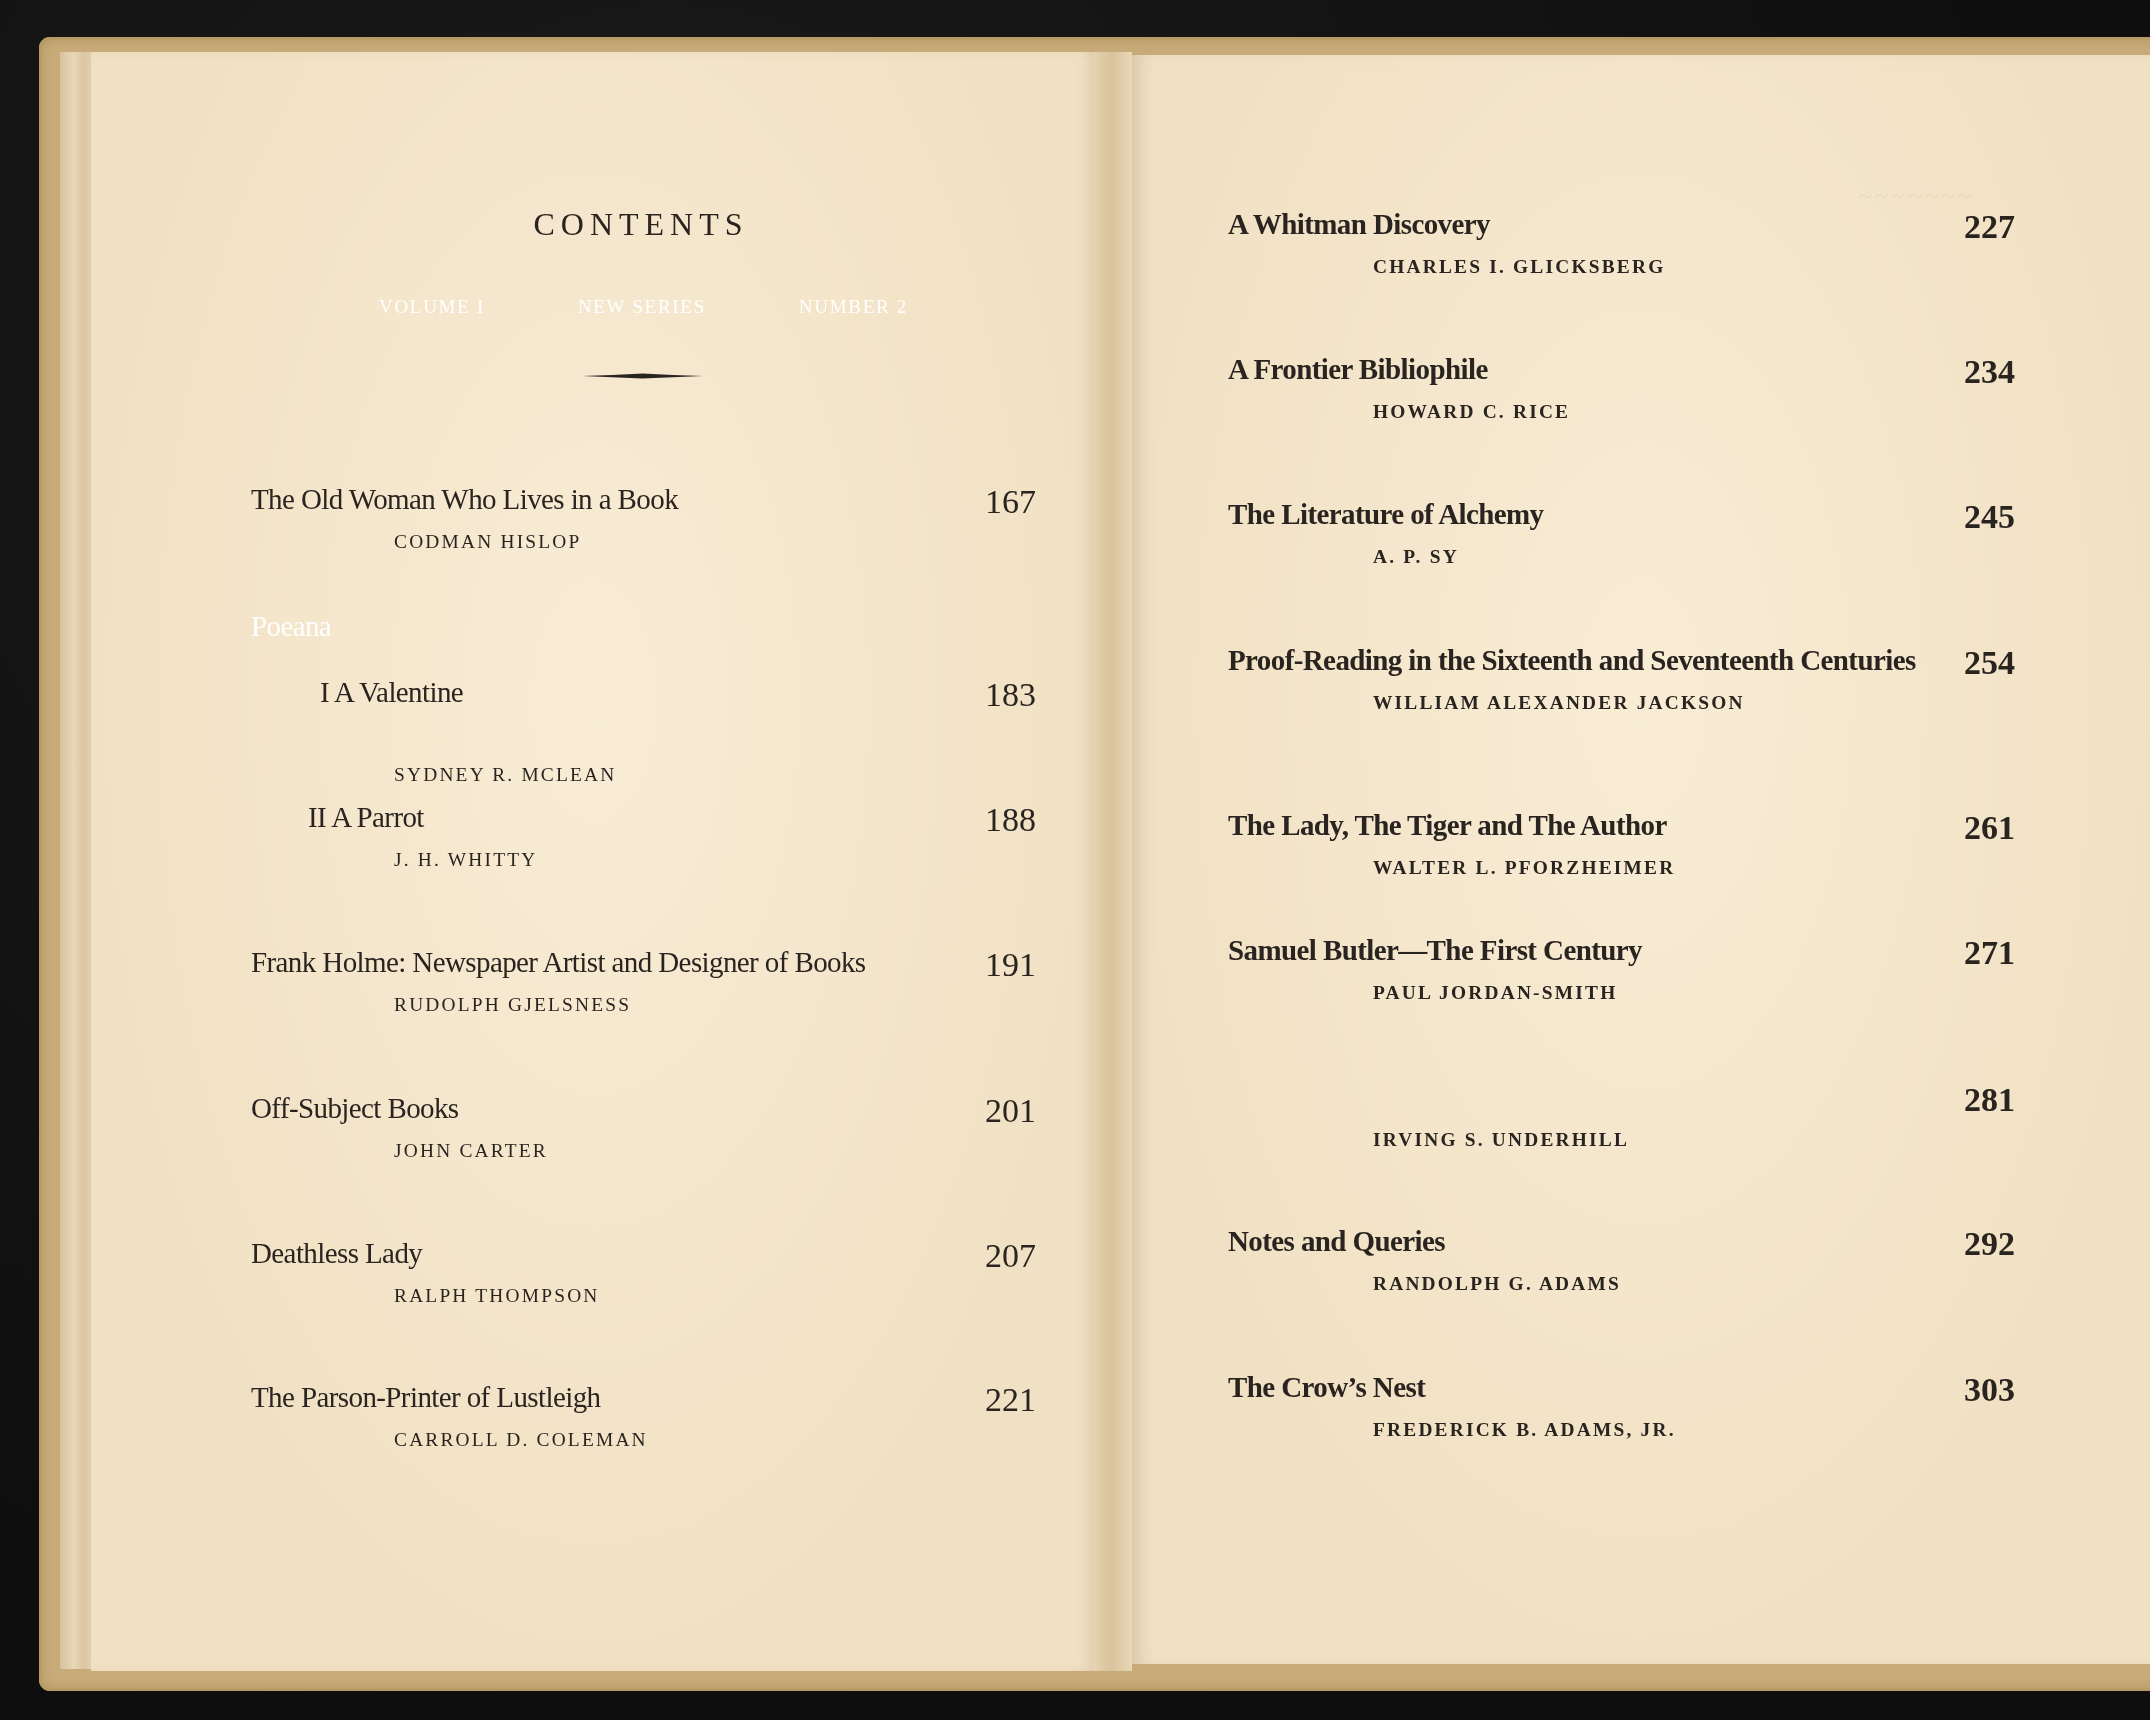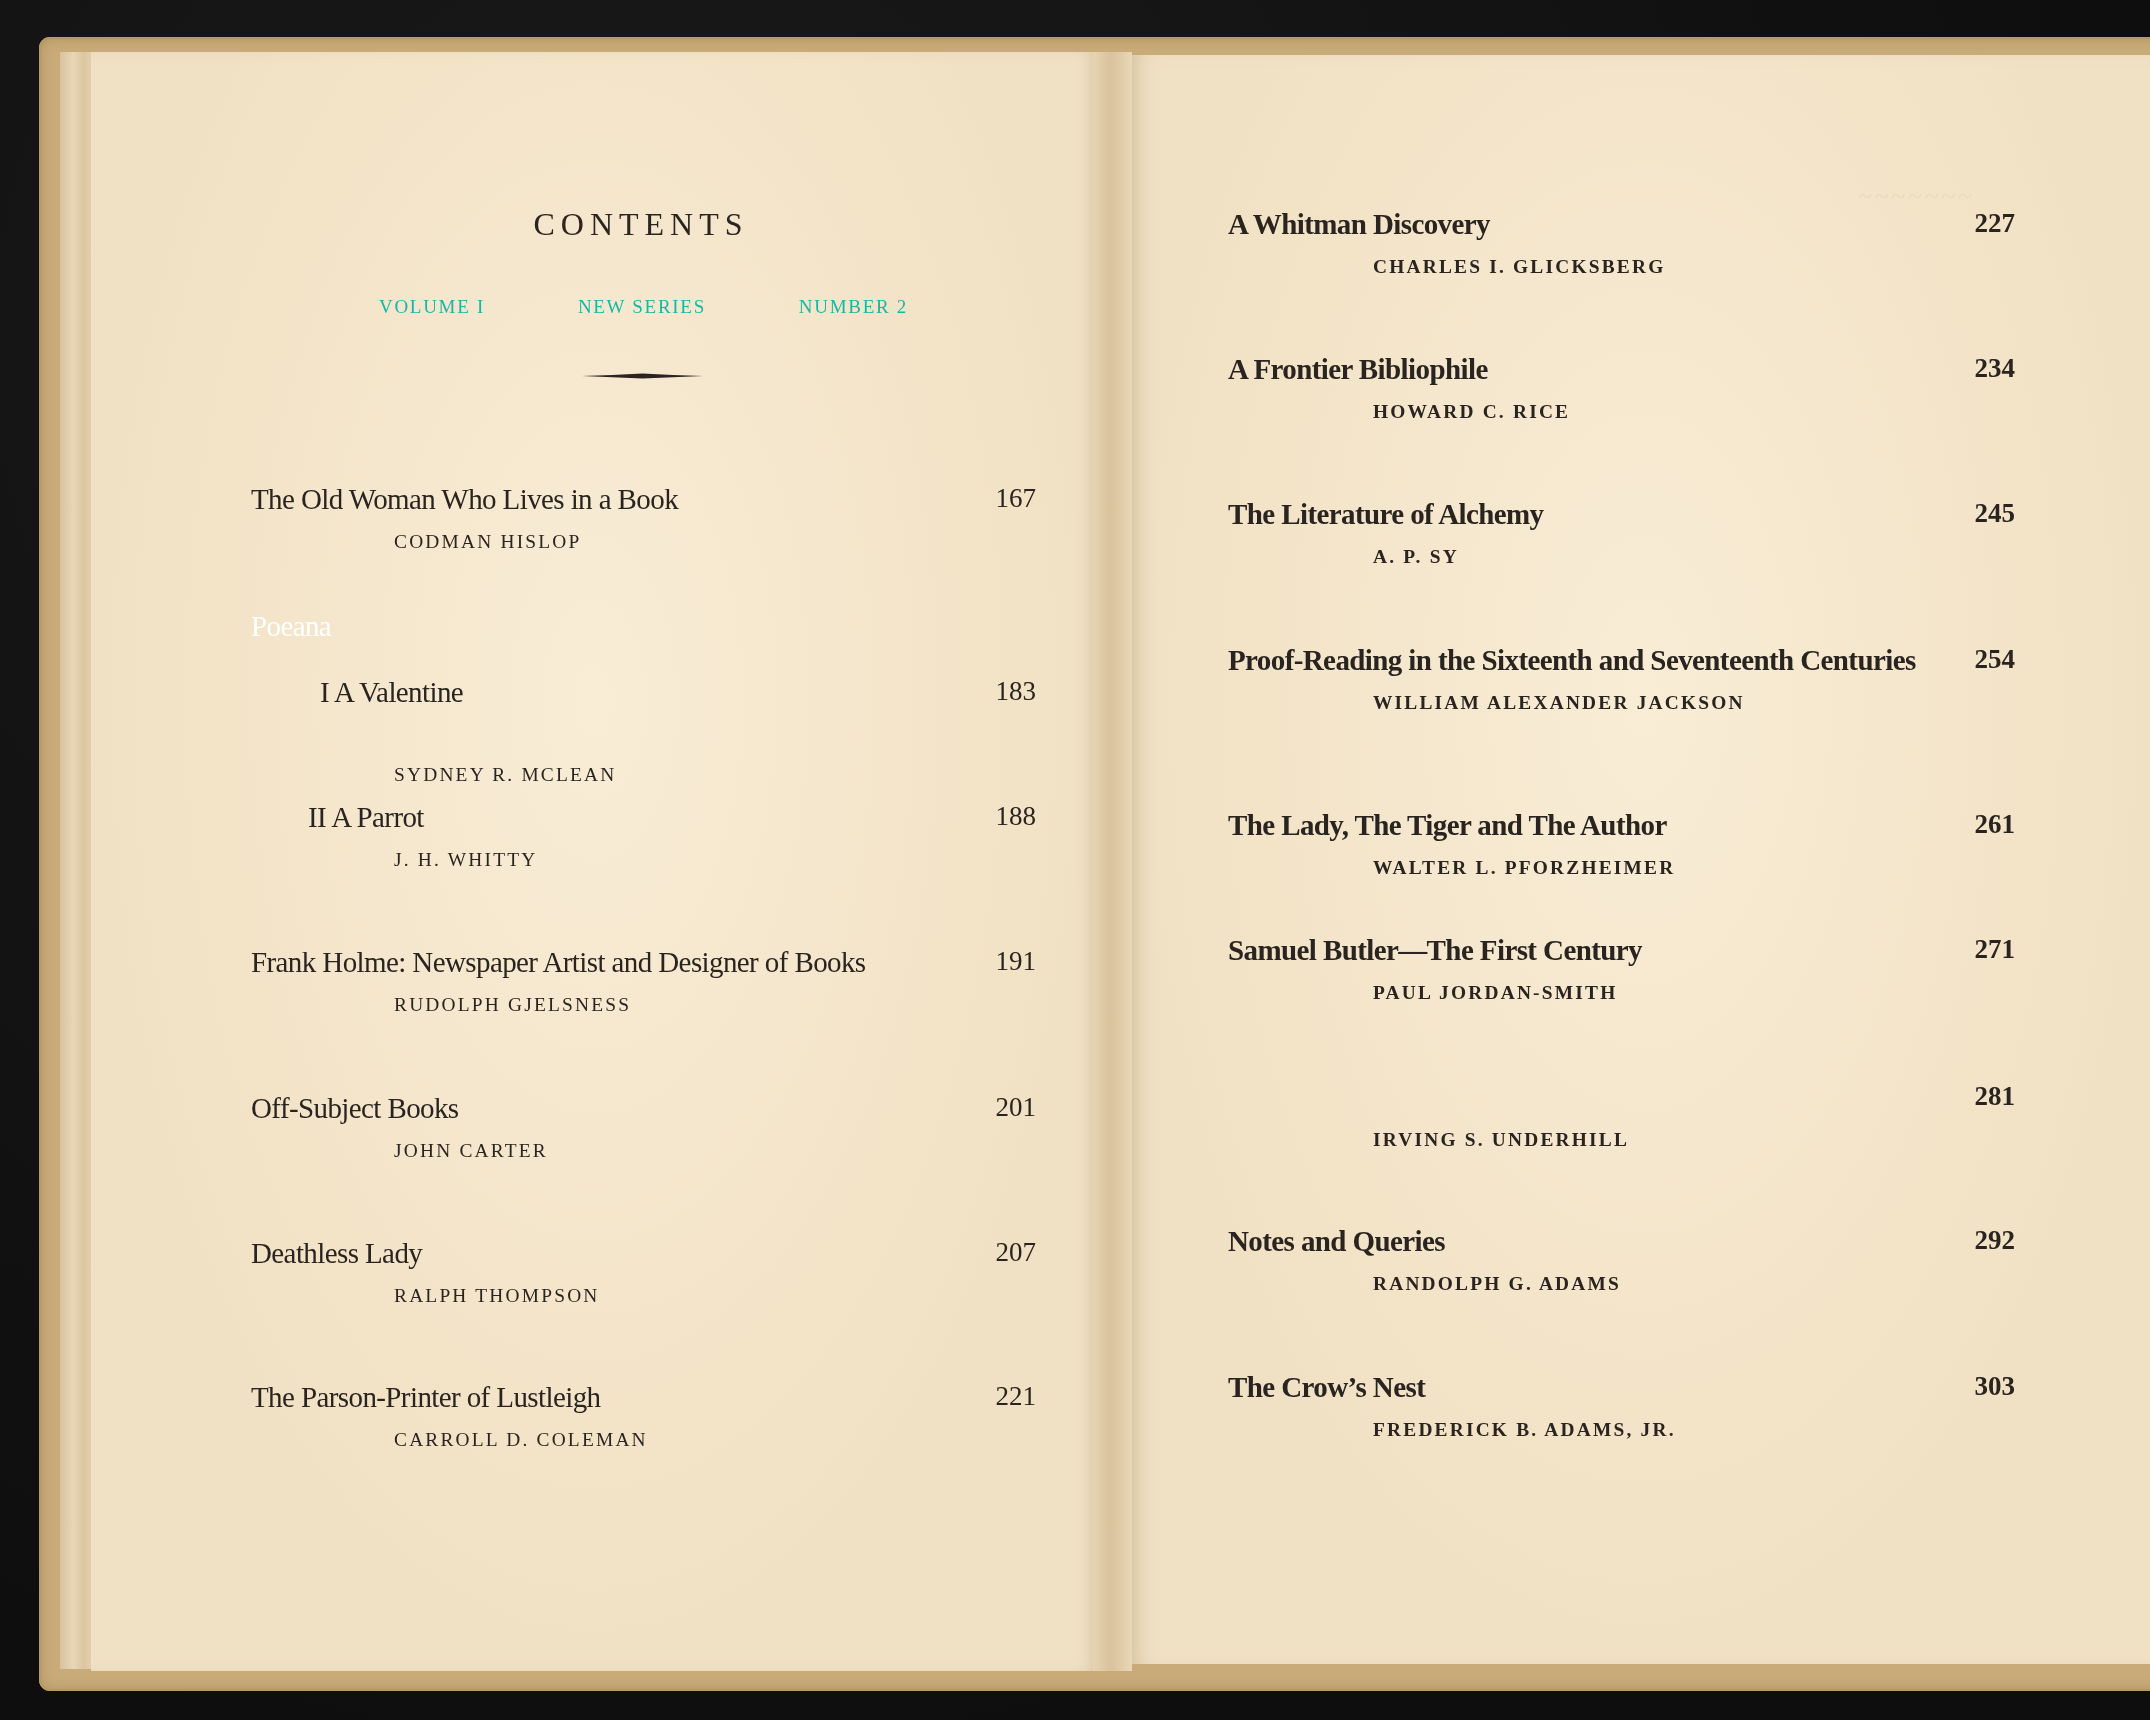"227" .entry .page-num { font-size: 27px -> 34px }
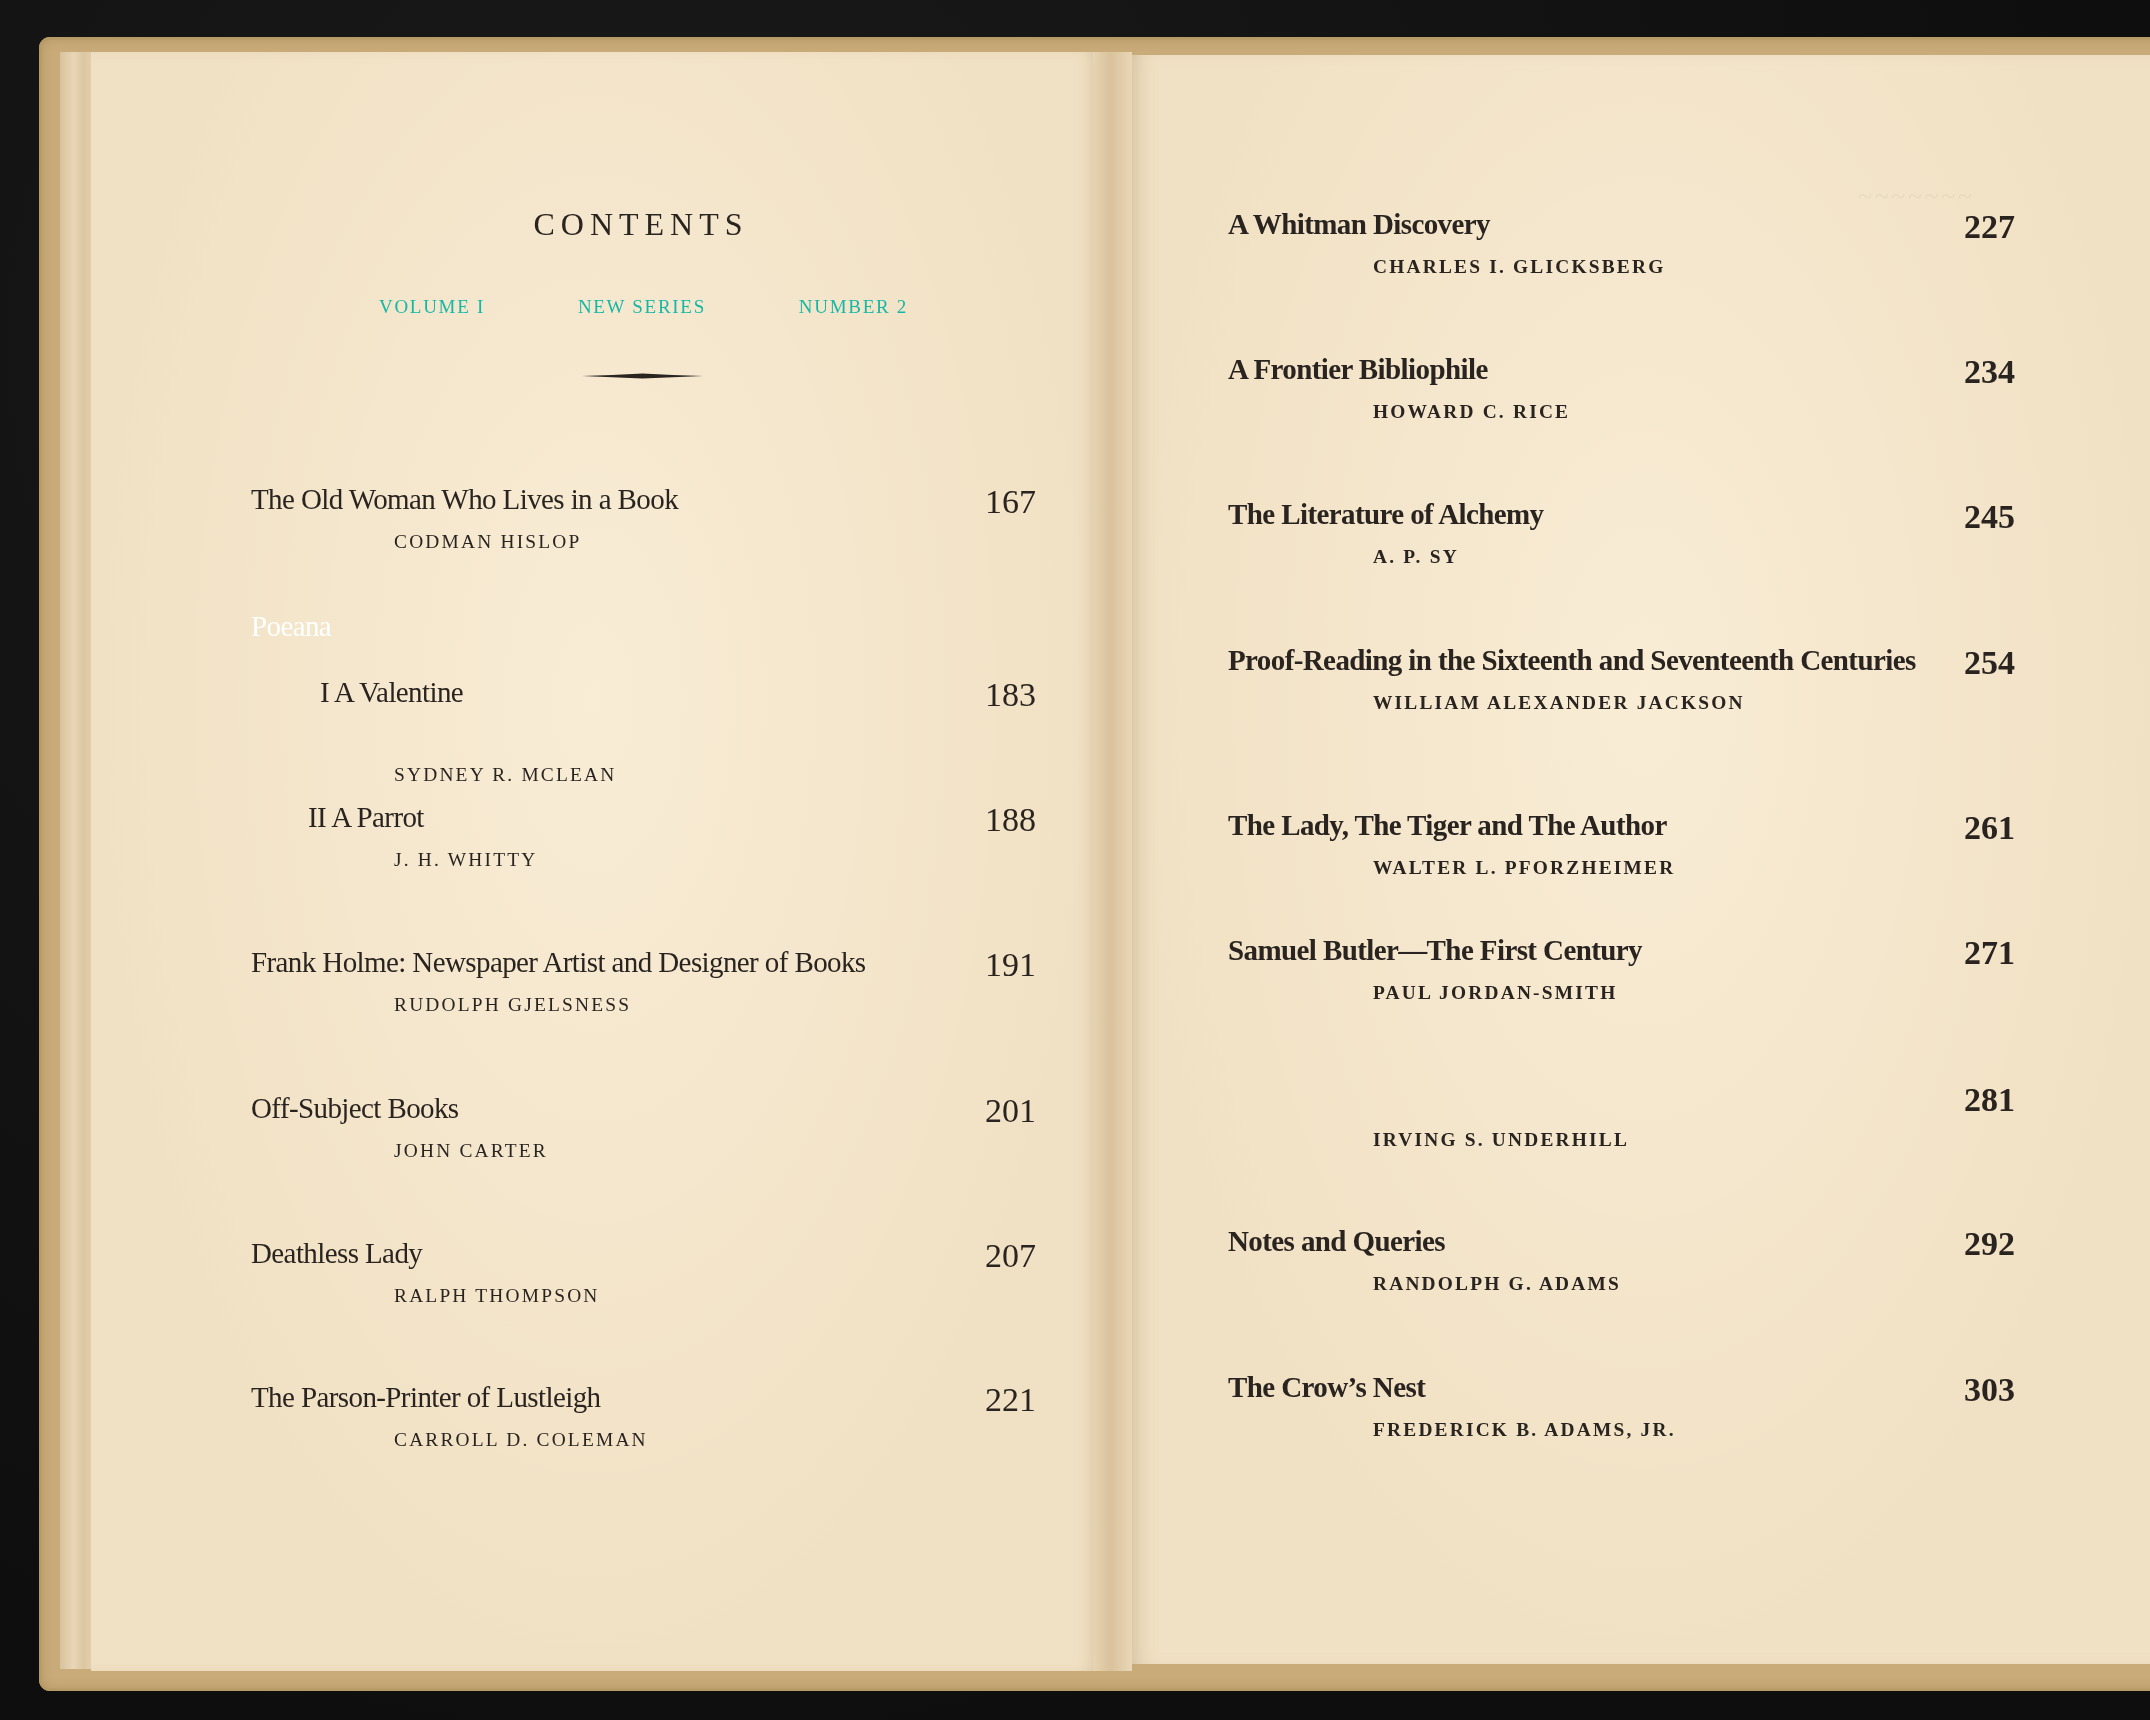"VOLUME I" .volume-line { color: #14b8a6 -> #ffffff }
